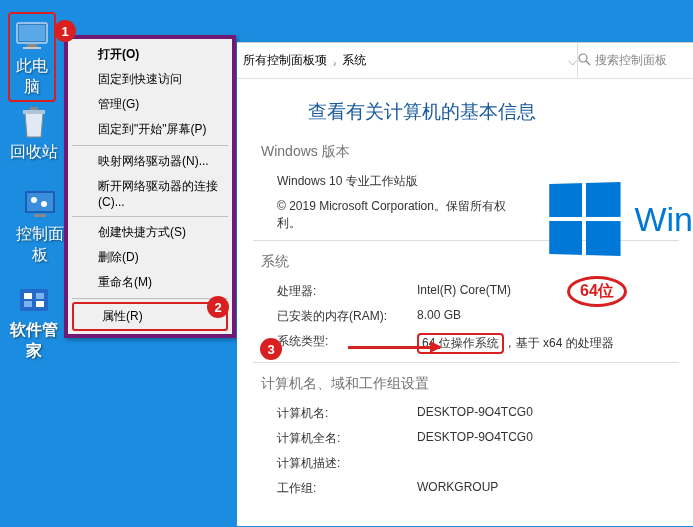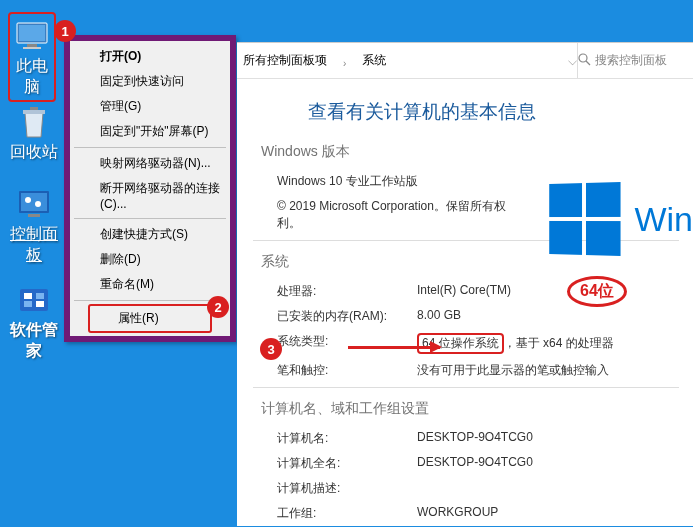"打开(O)" .context-menu { border: 6px solid #701a75 -> 4px solid #701a75 }
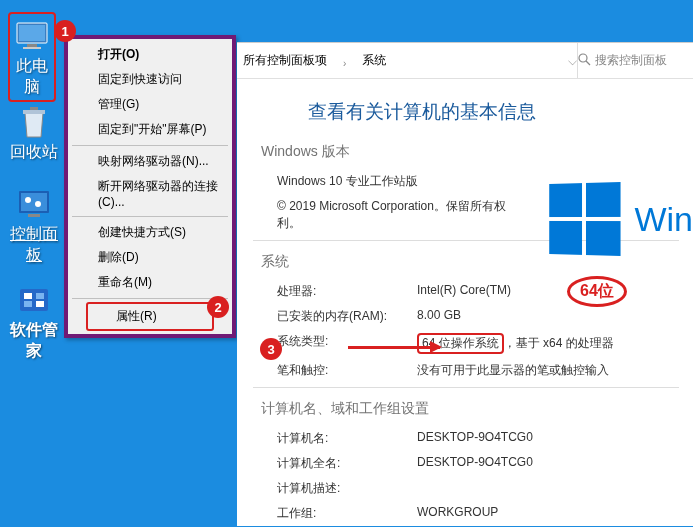"所有控制面板项" .breadcrumb { gap: 16px -> 6px }
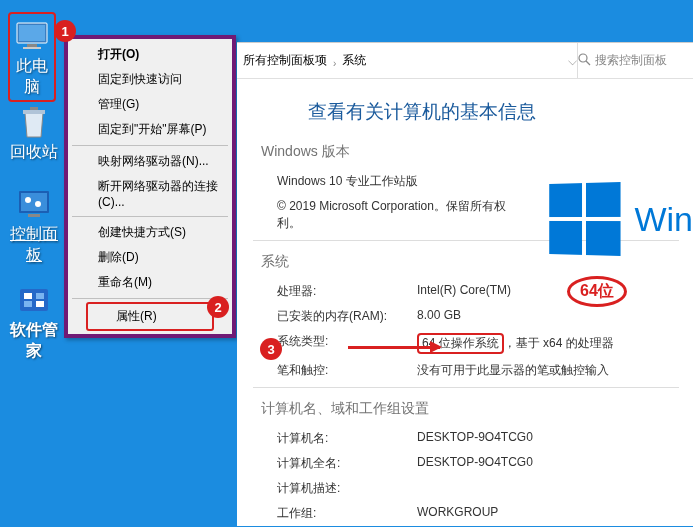"控制面板" div.desktop-icon { left: 10px -> 16px; text-decoration: underline -> none }
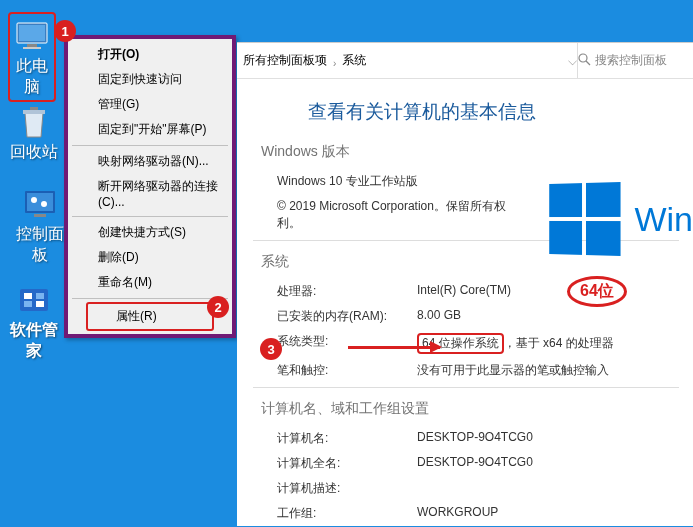"属性(R)" .menu-highlight { margin: 0 16px -> 0 2px }
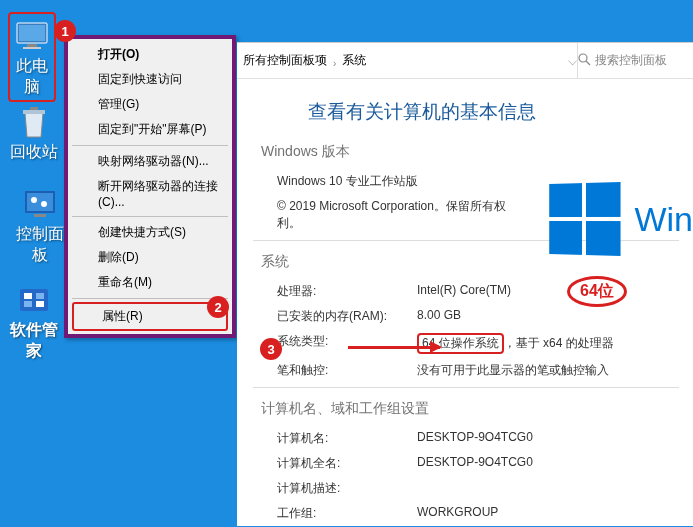"笔和触控:" div.info-row { html: <div> <span>笔和触控:</span> <span>没有可用于此显示器的笔或触控输入</span> </div> -> none }
